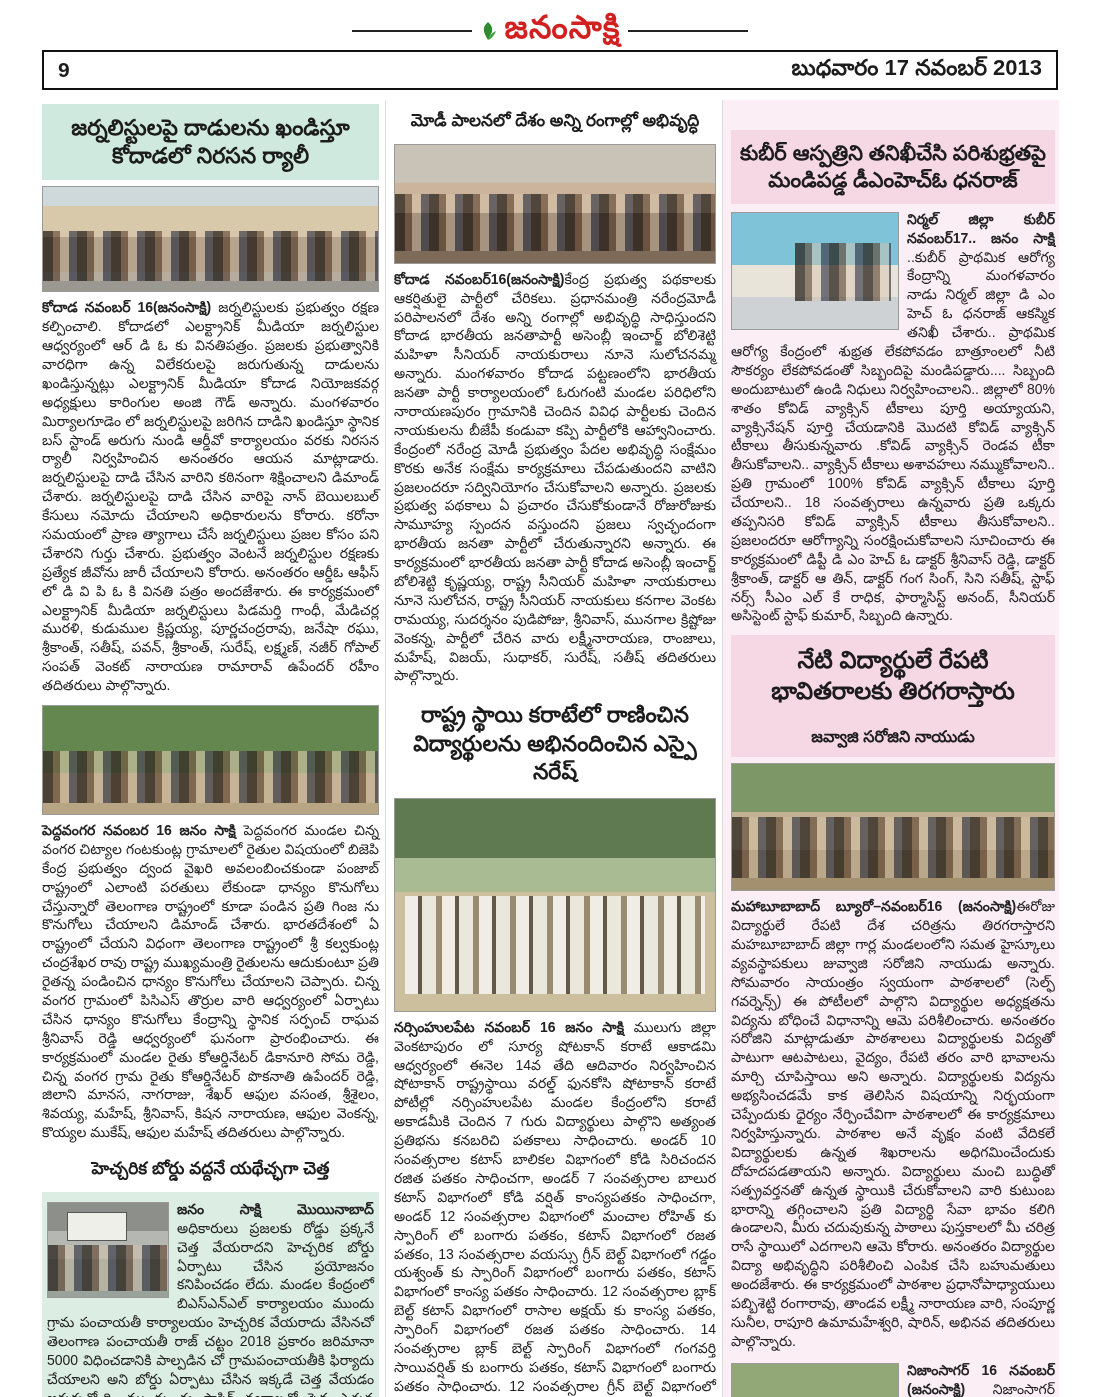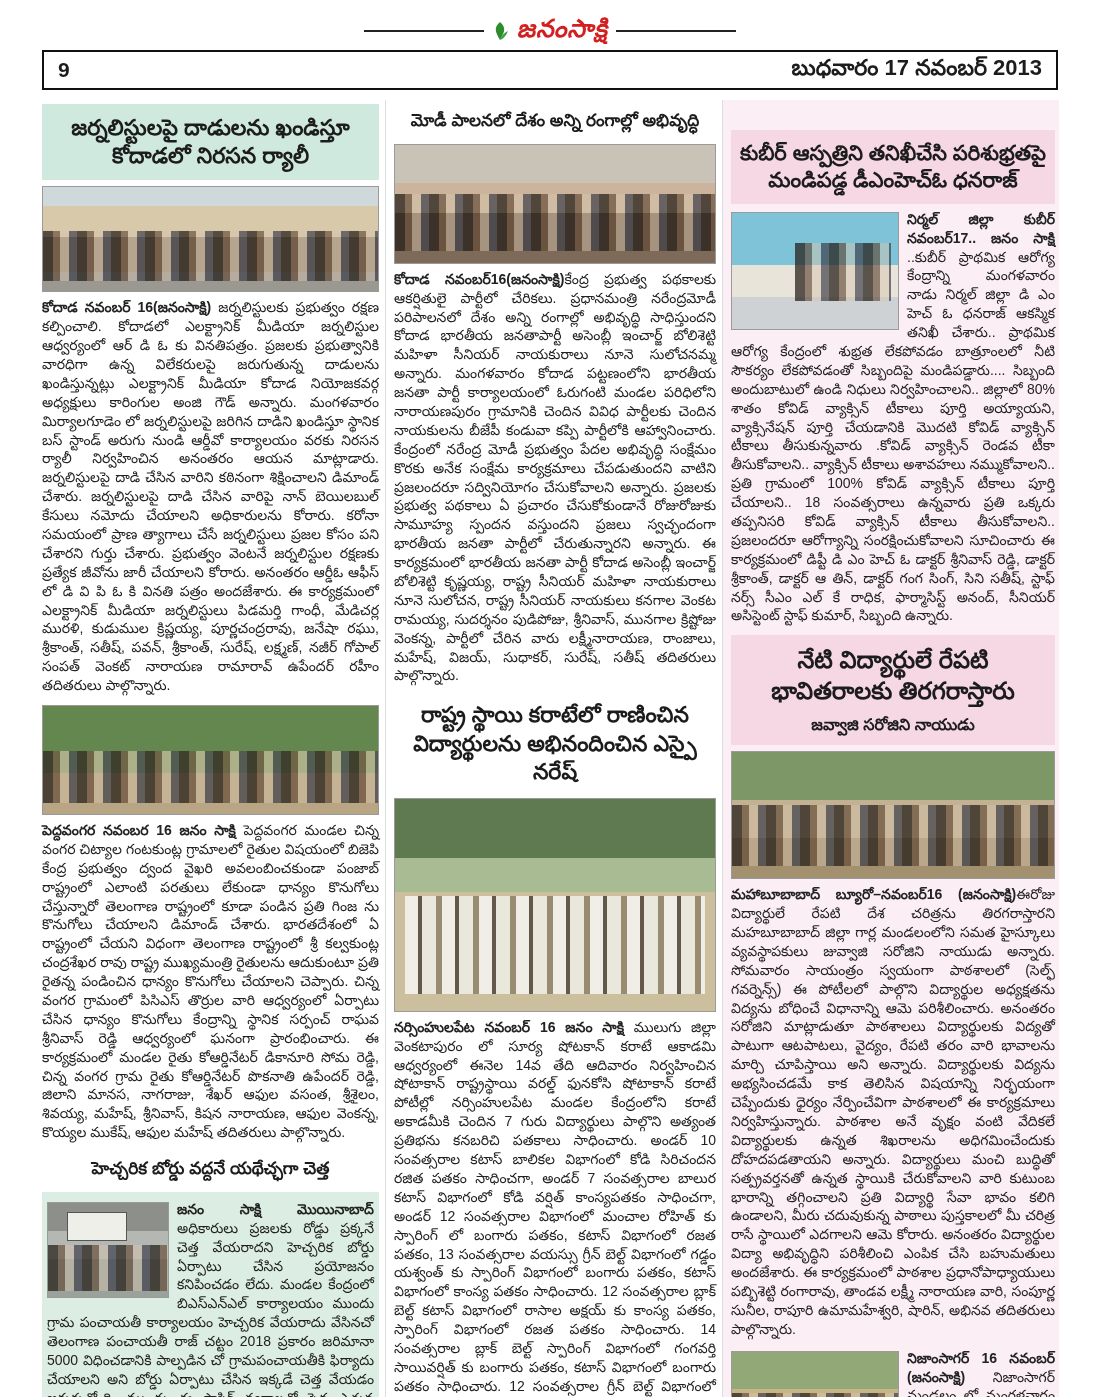"జనంసాక్షి" .masthead-text { font-size: 25px -> 32px; font-style: italic -> none }
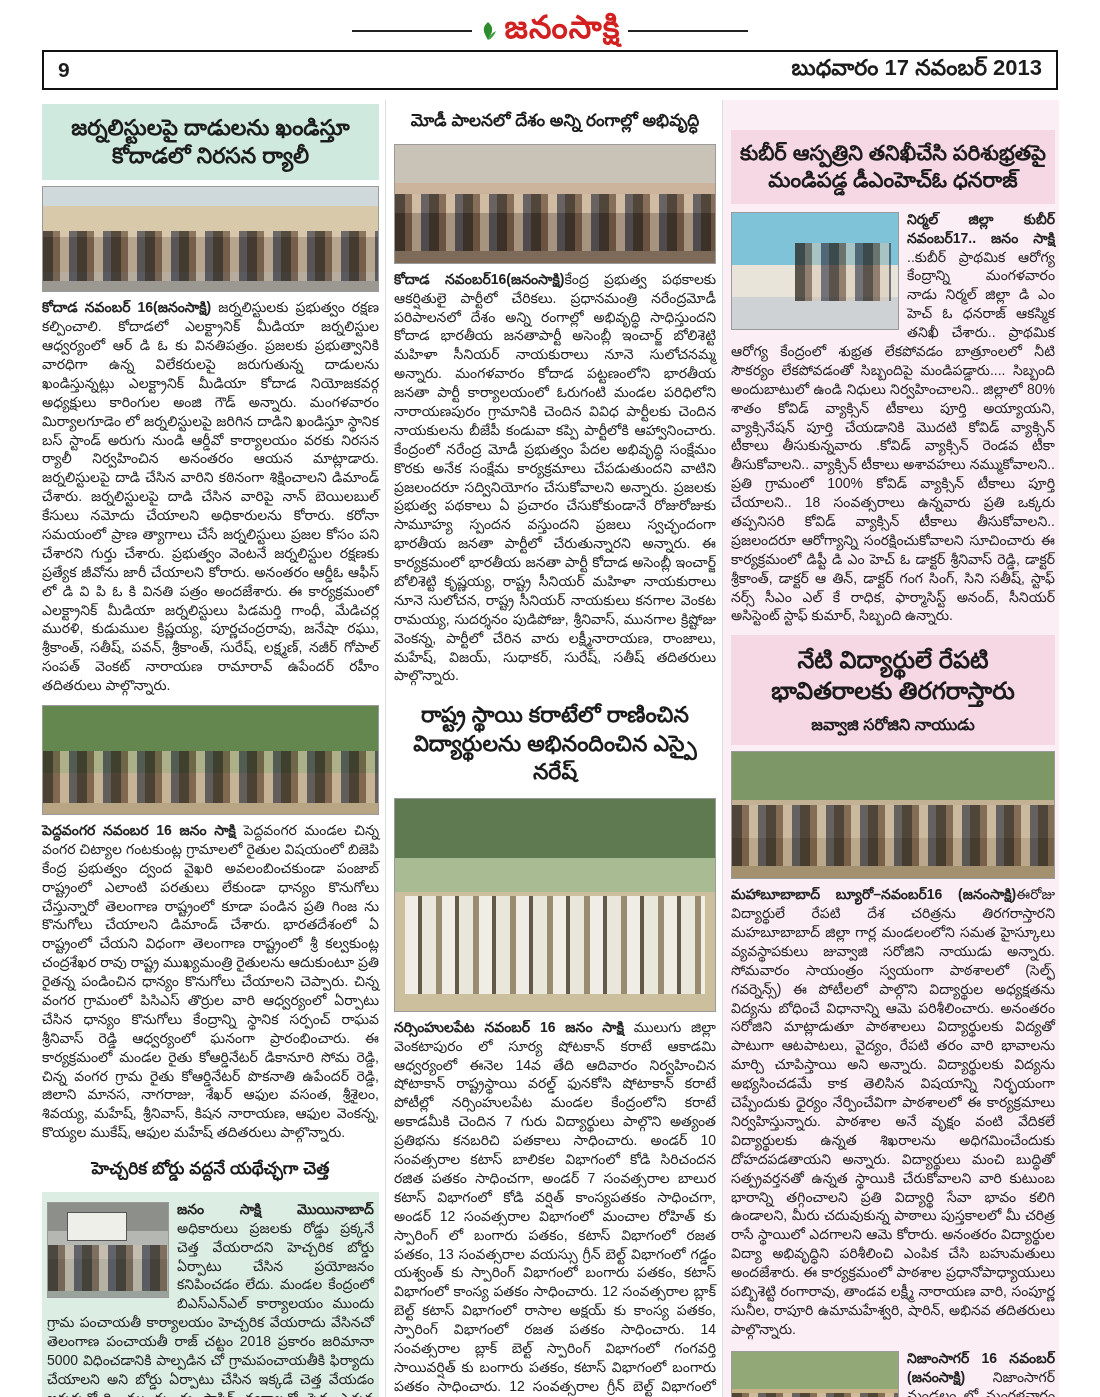"జవ్వాజి సరోజిని నాయుడు" .hl-sub { margin-top: 8px -> 20px }
